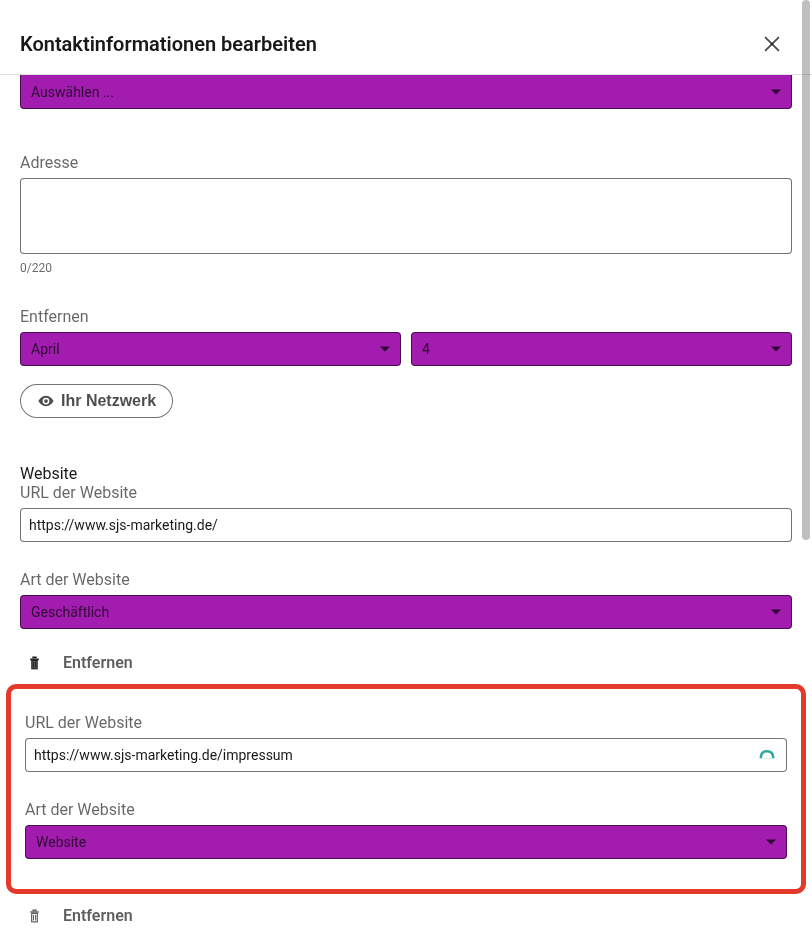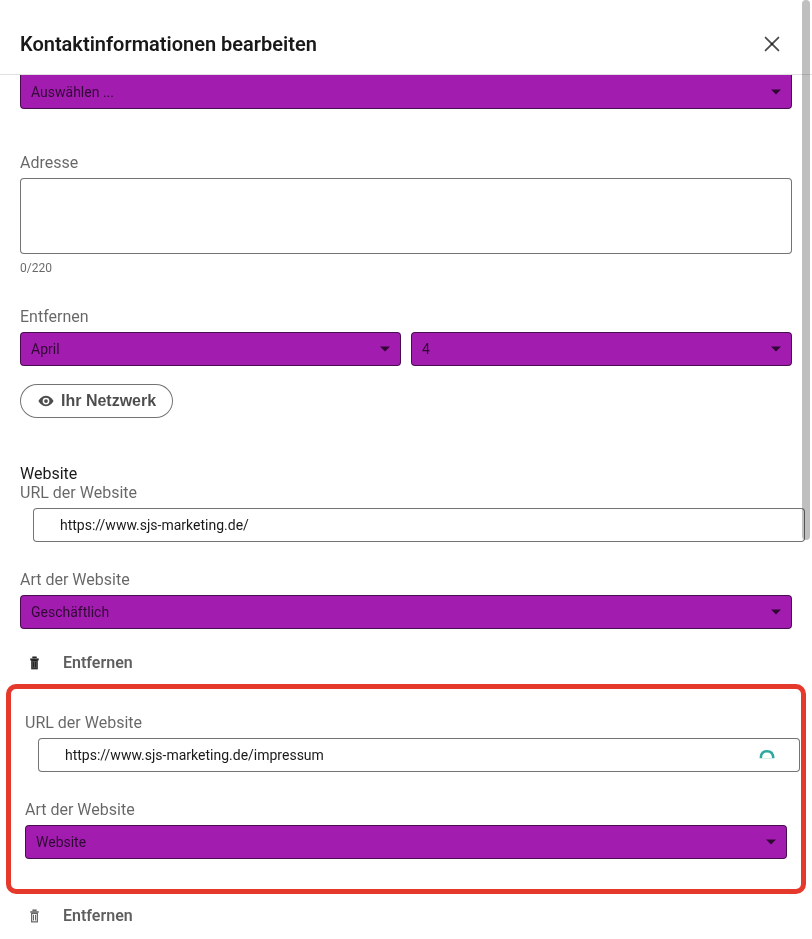"https://www.sjs-marketing.de/" .text-input { margin-left: 13px -> none; padding: 0 26px -> 0 8px }
